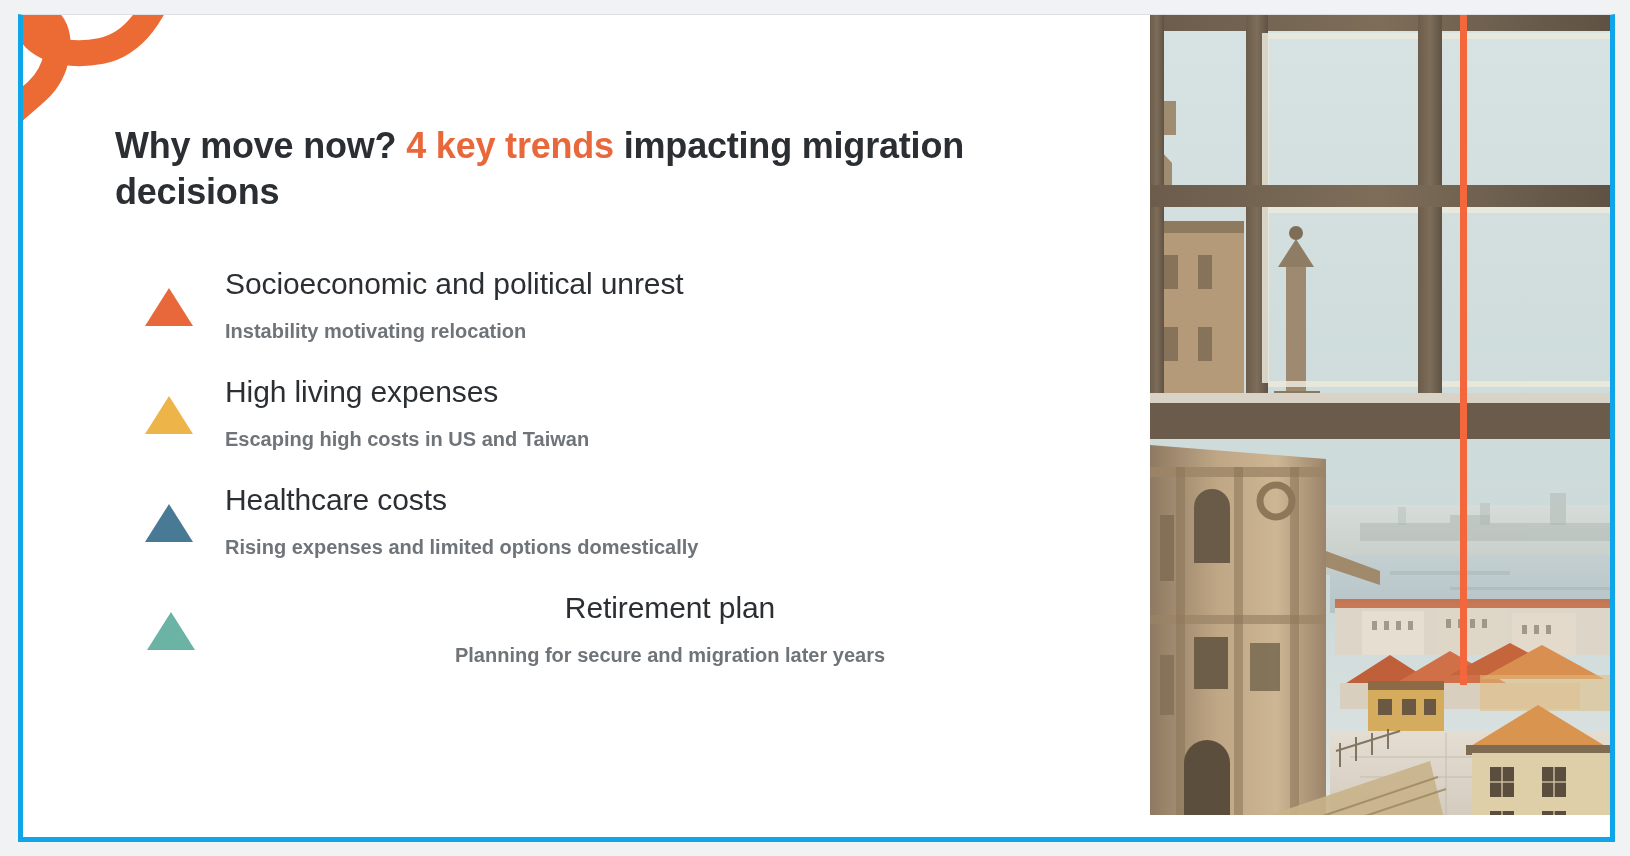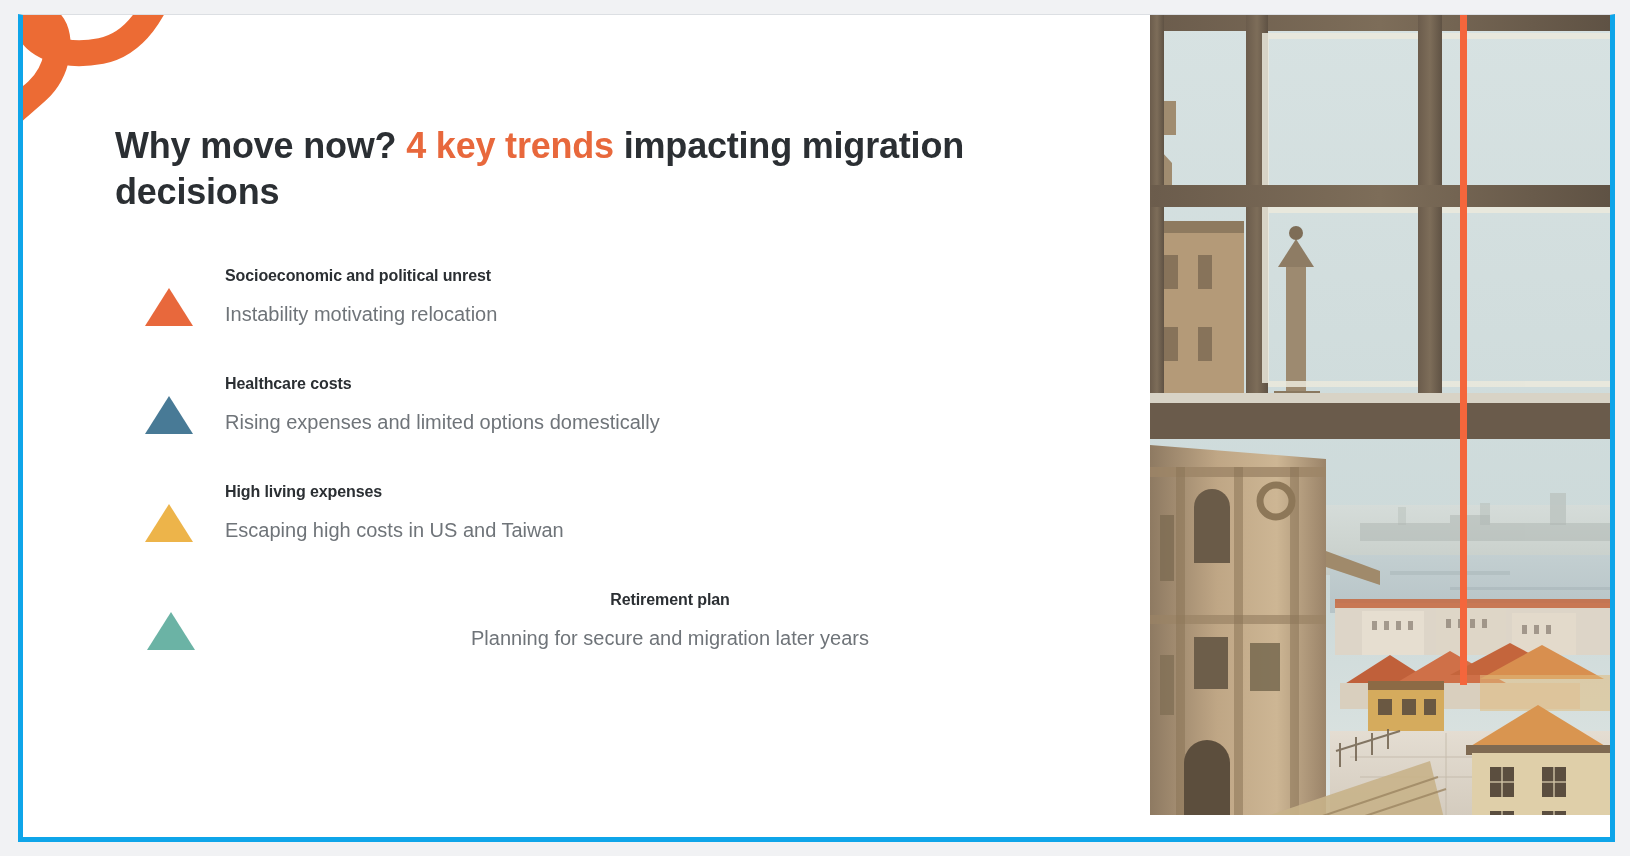"Socioeconomic and political unrest" .trend-title { font-size: 16px -> 30px; font-weight: 700 -> 400 }
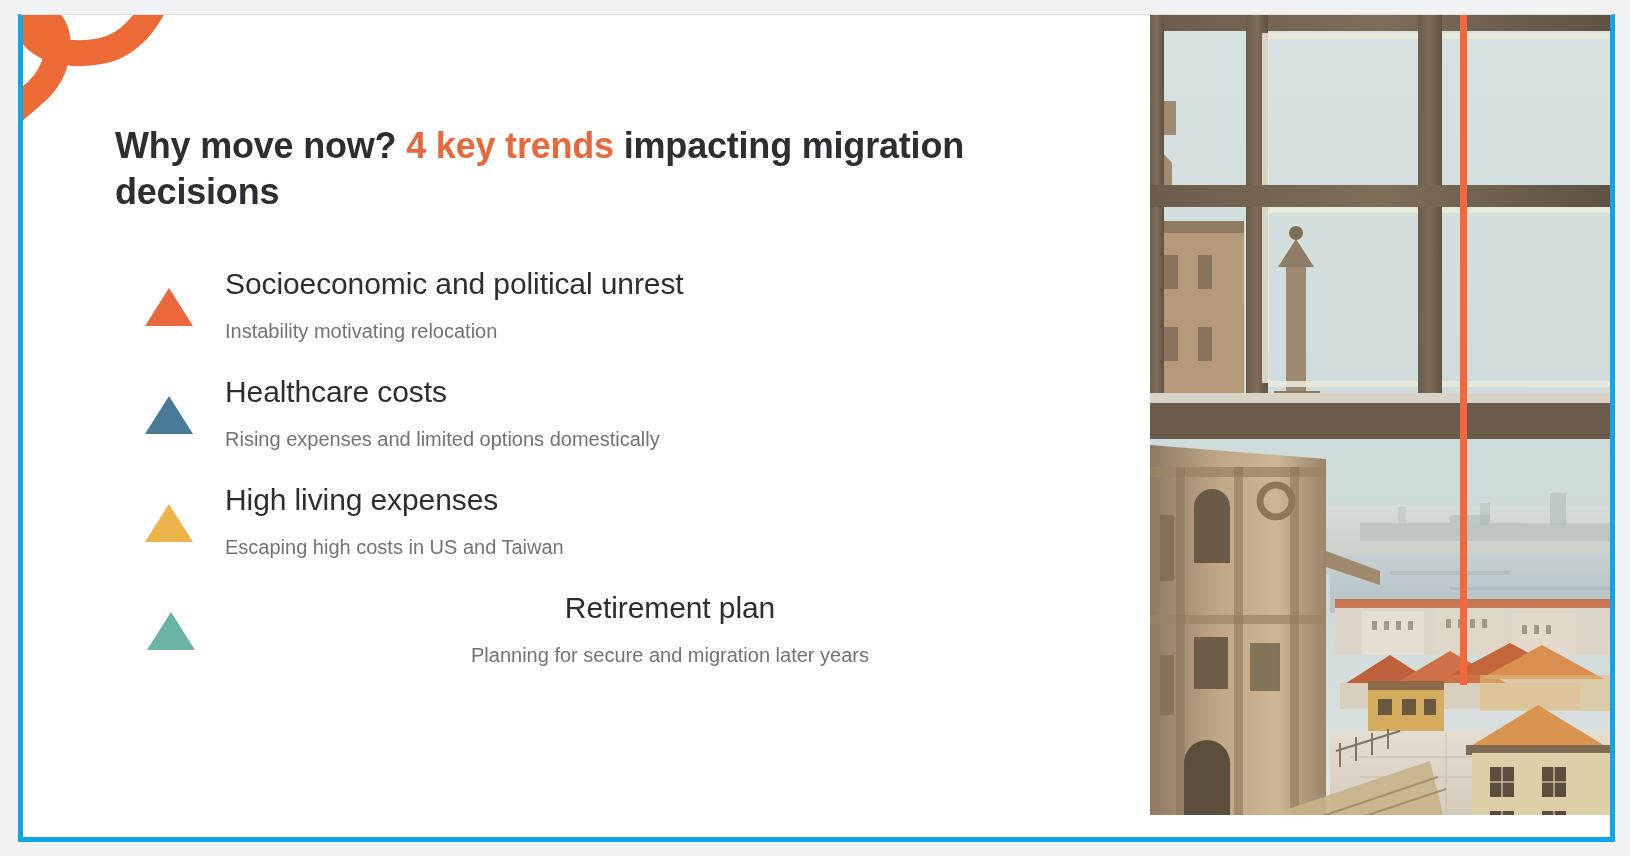"Instability motivating relocation" .trend-sub { font-weight: 400 -> 700 }
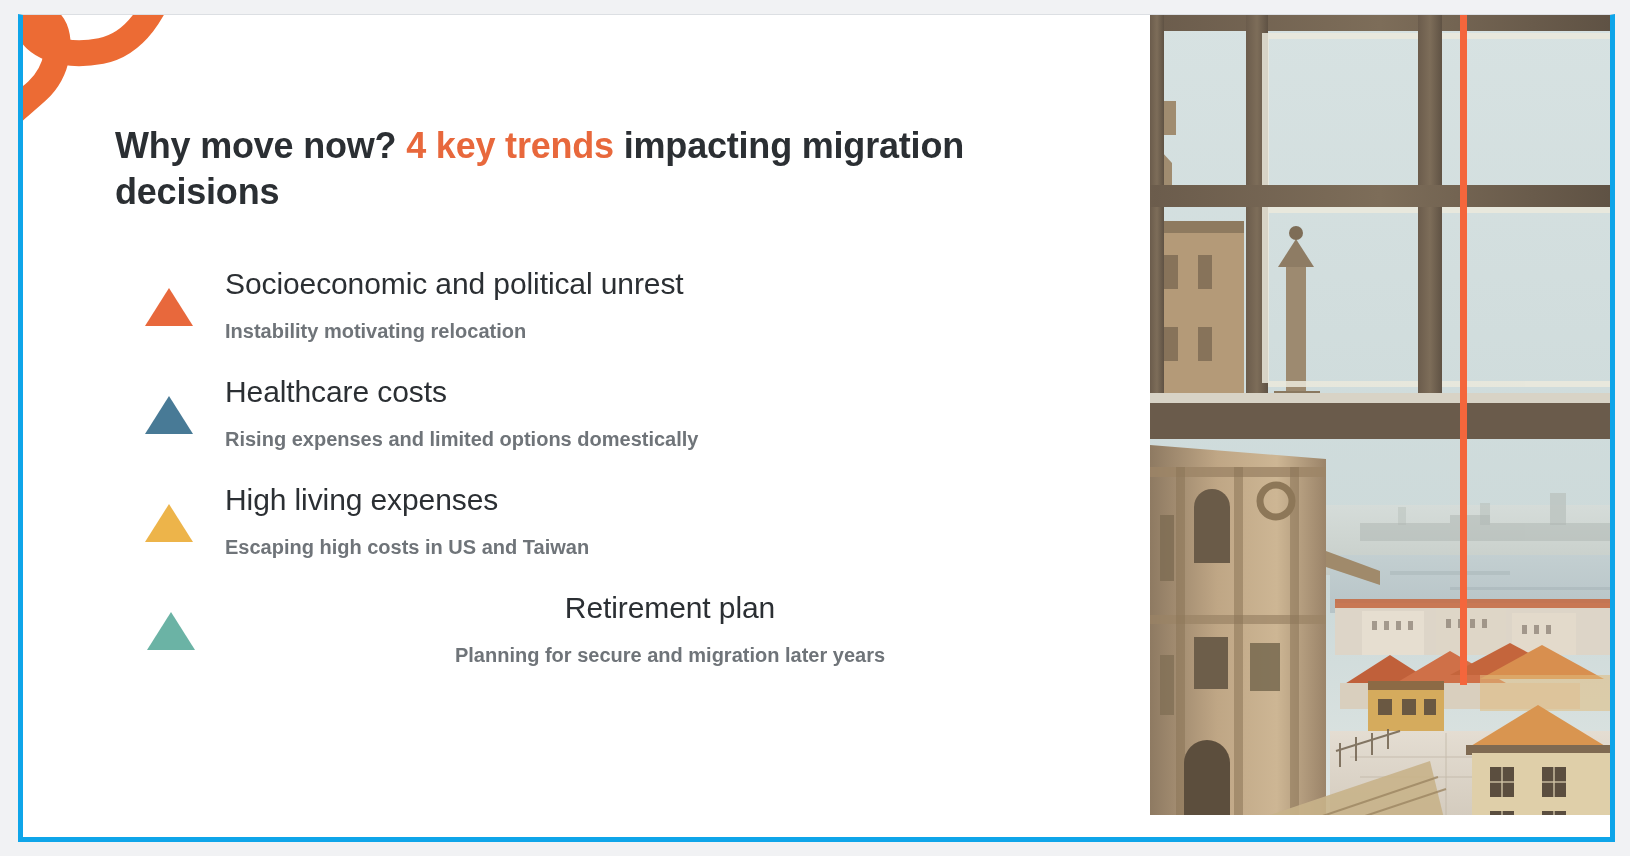"Healthcare costs" li.trend-item { order: before "High living expenses" -> after "High living expenses" }
